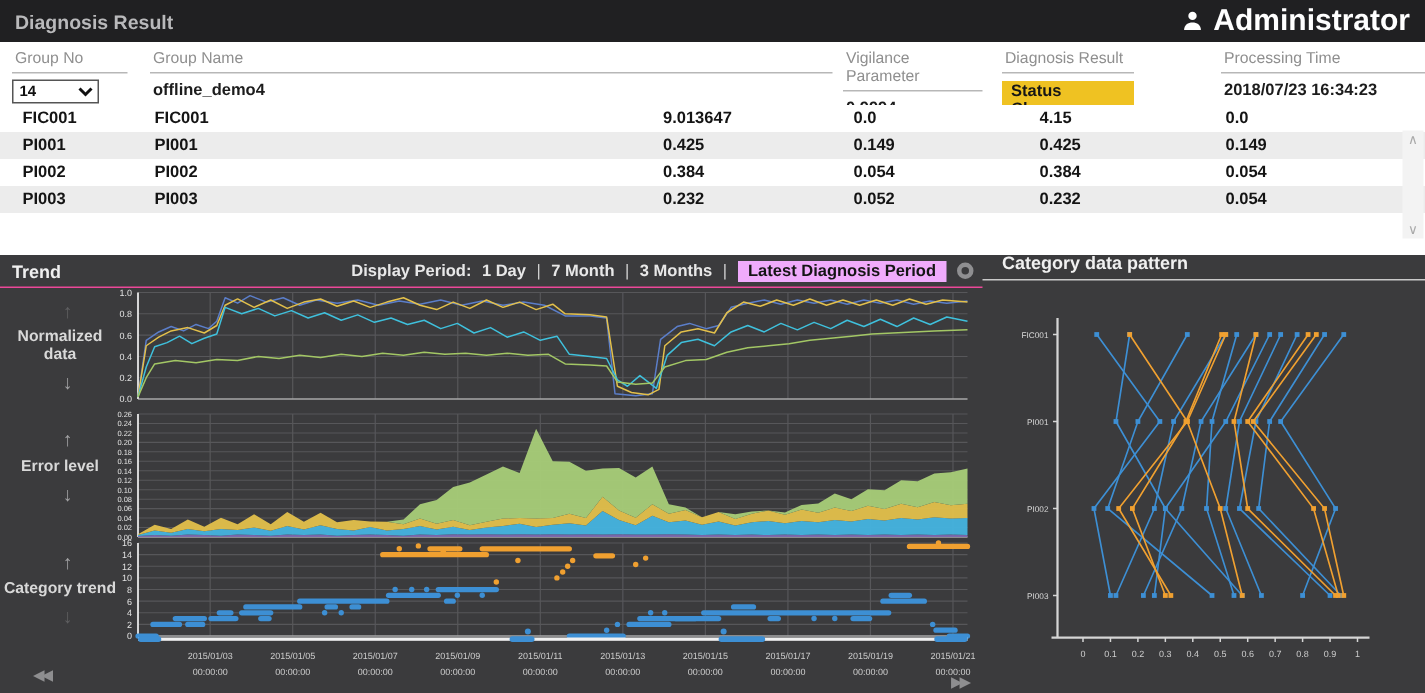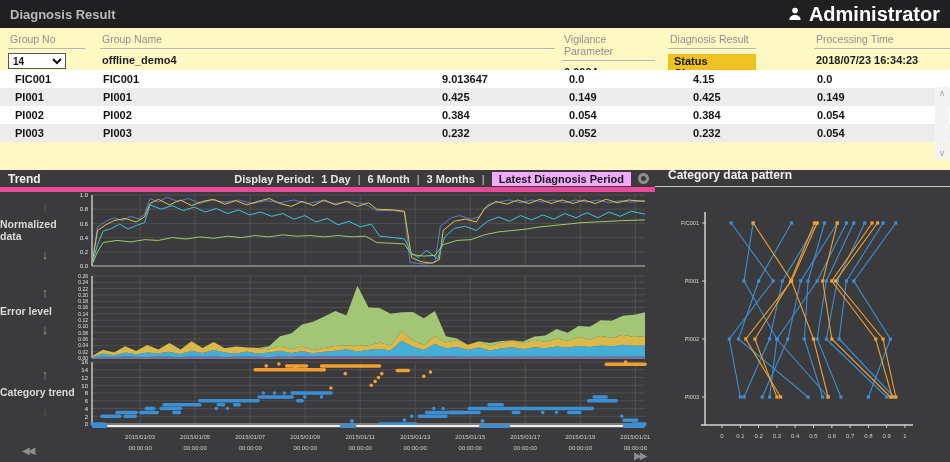"Group No" #whitezone { background: #fef9c3 -> #ffffff }
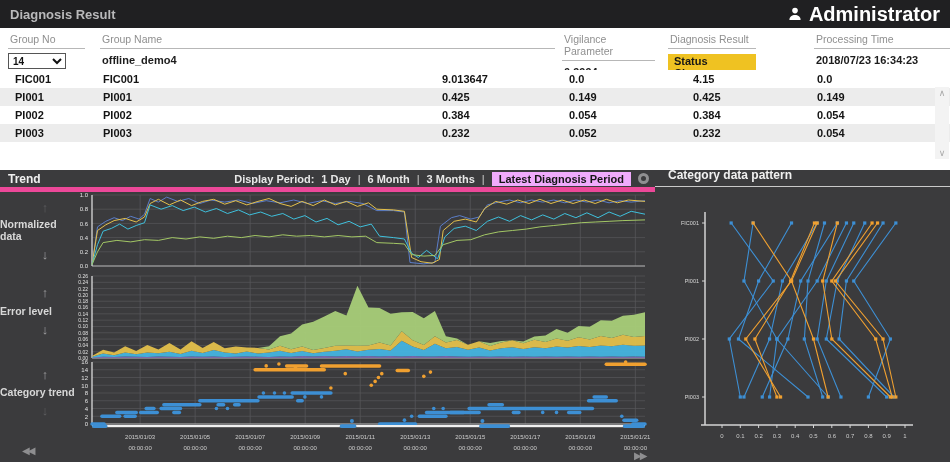"Trend" #trendhead { border-bottom: 5px solid #ec4899 -> 1px solid #ec4899 }
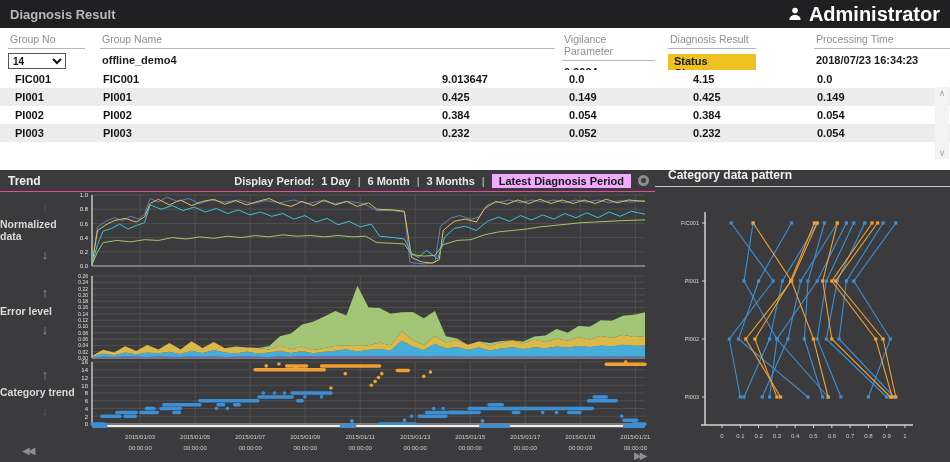"6 Month" span.opt { text: 6 -> 7 }
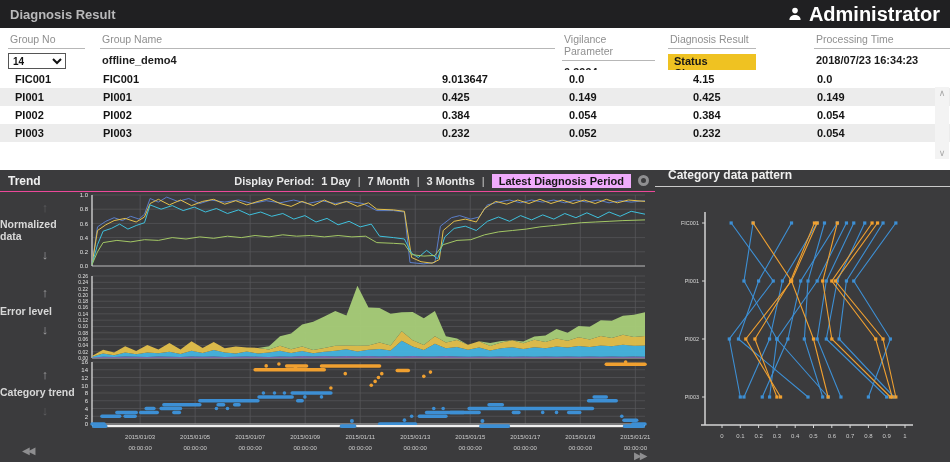"Normalized data" .rowlabel { text-align: none -> center }
